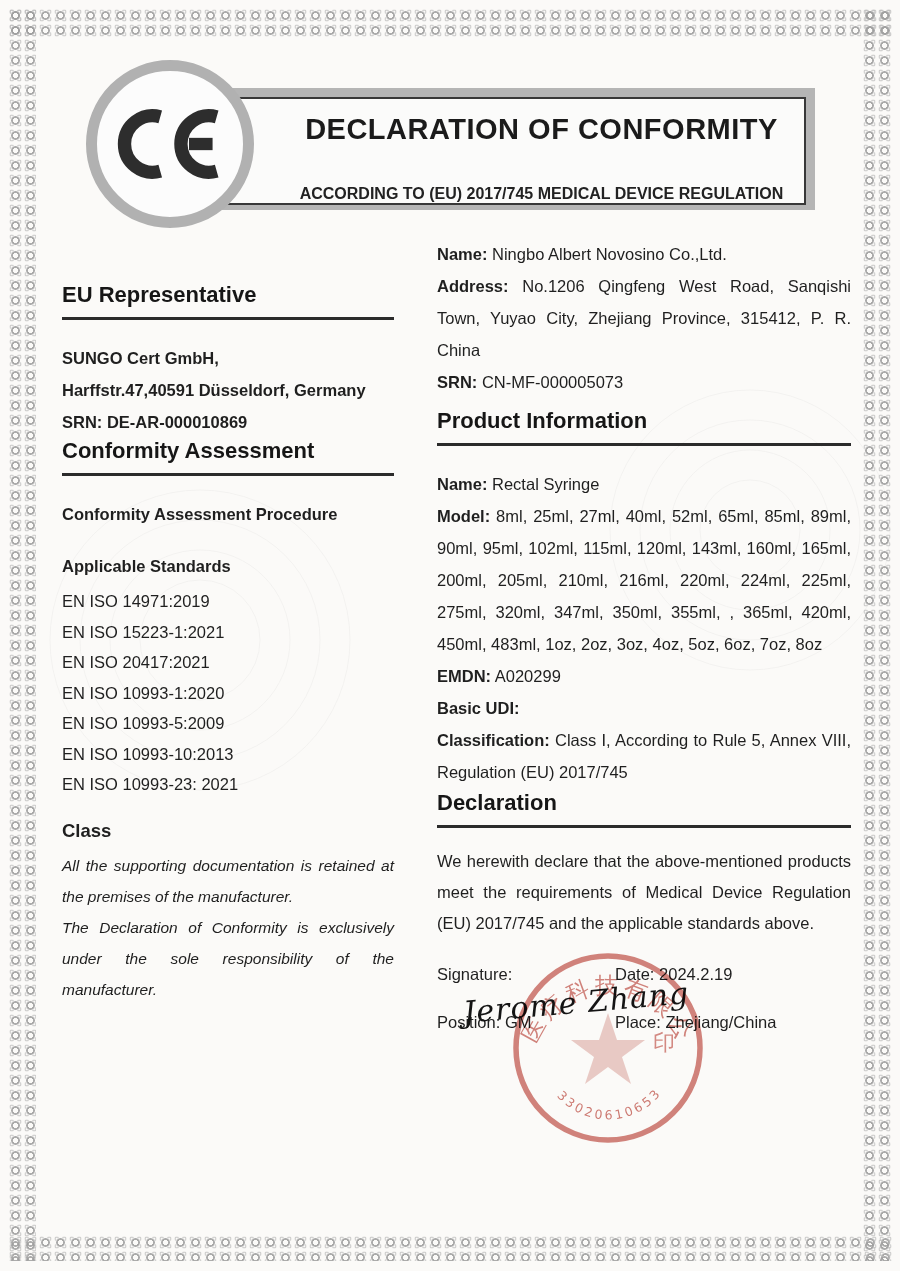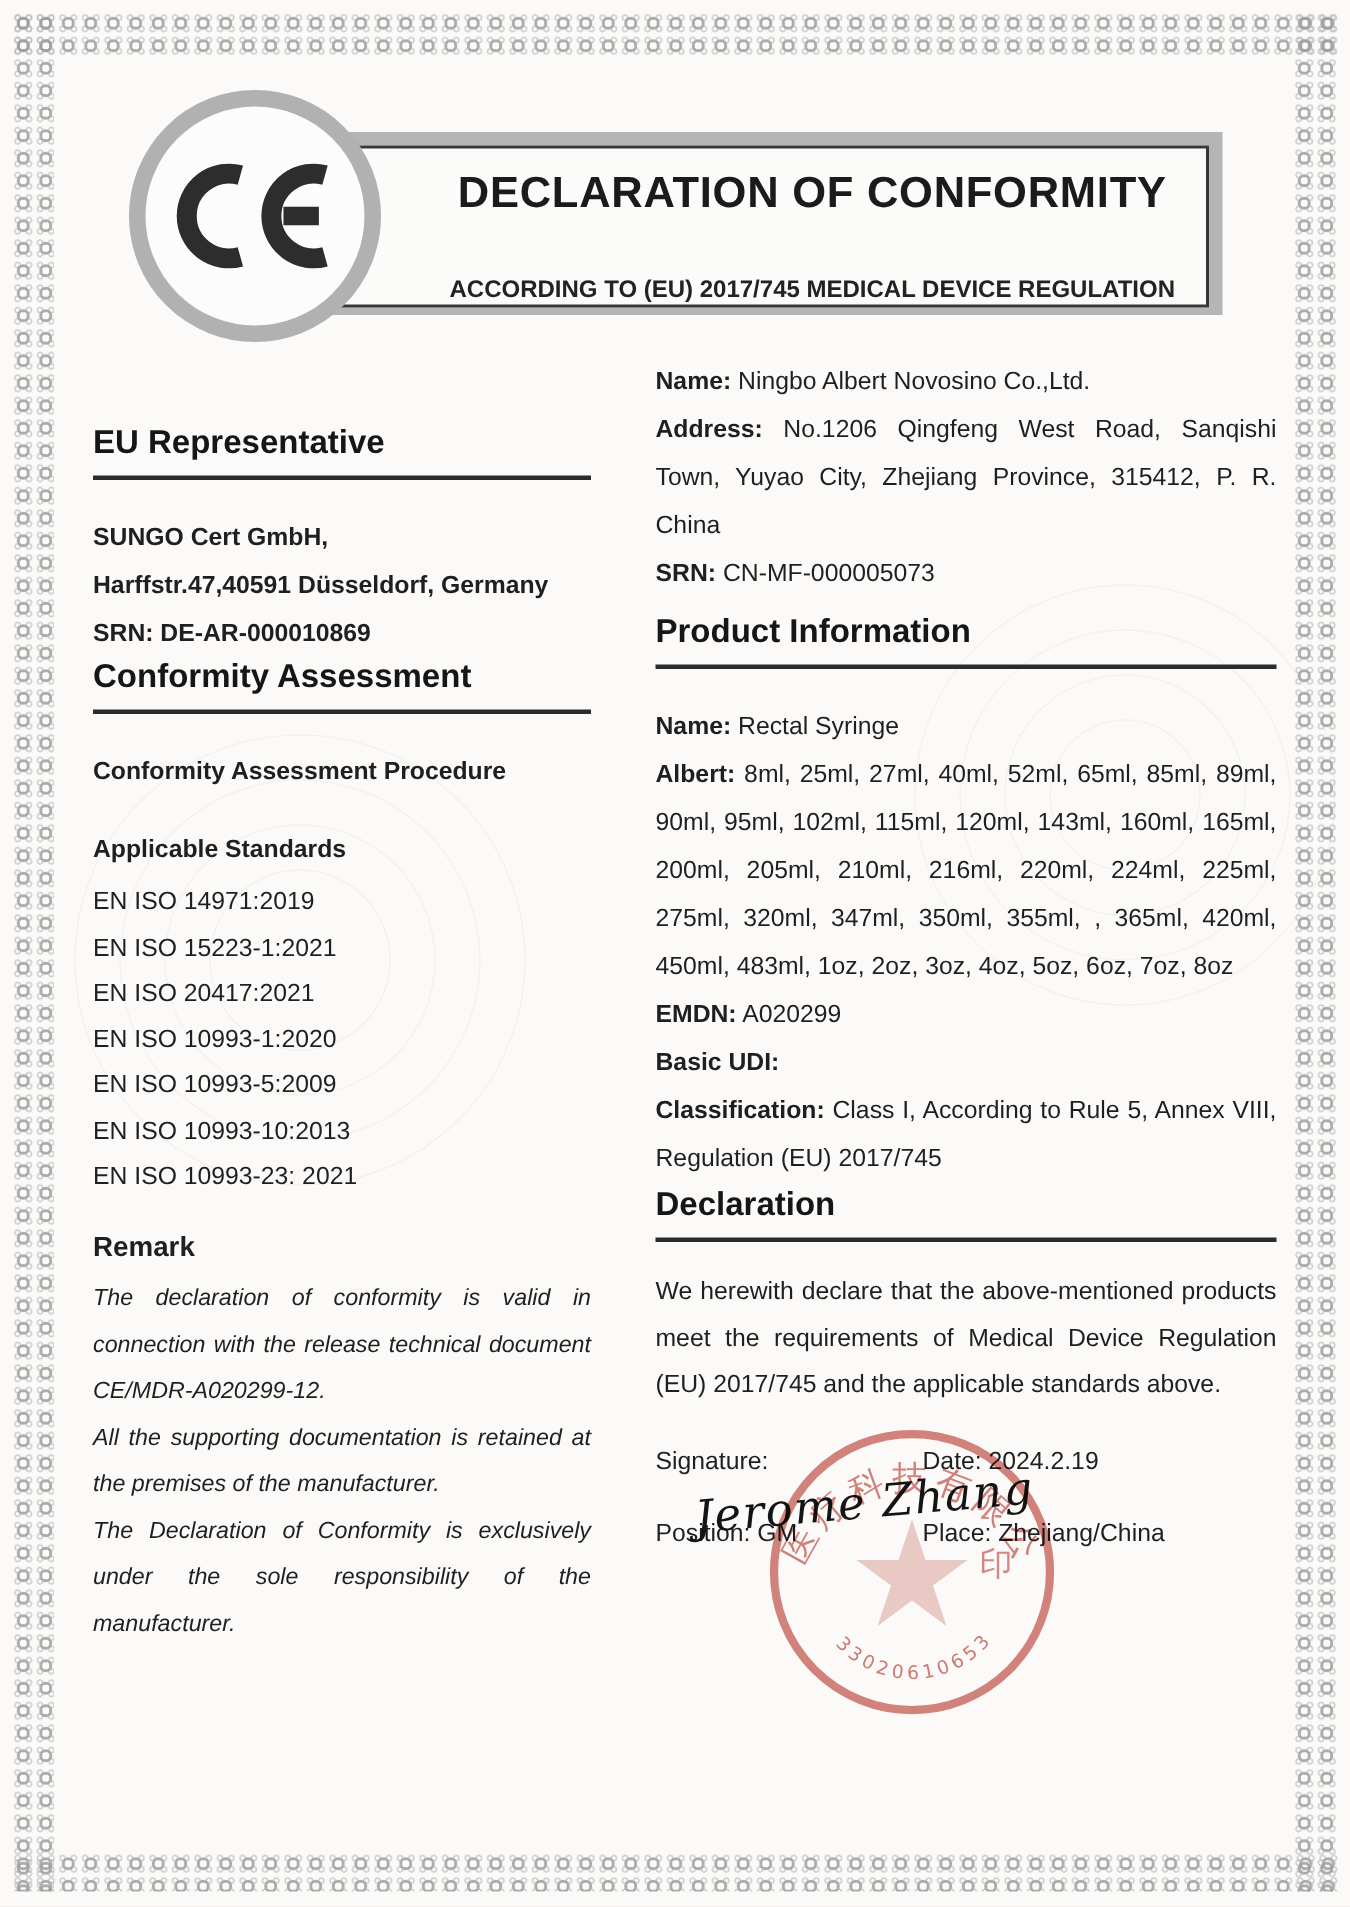"Albert:" span.b { text: Albert -> Model }
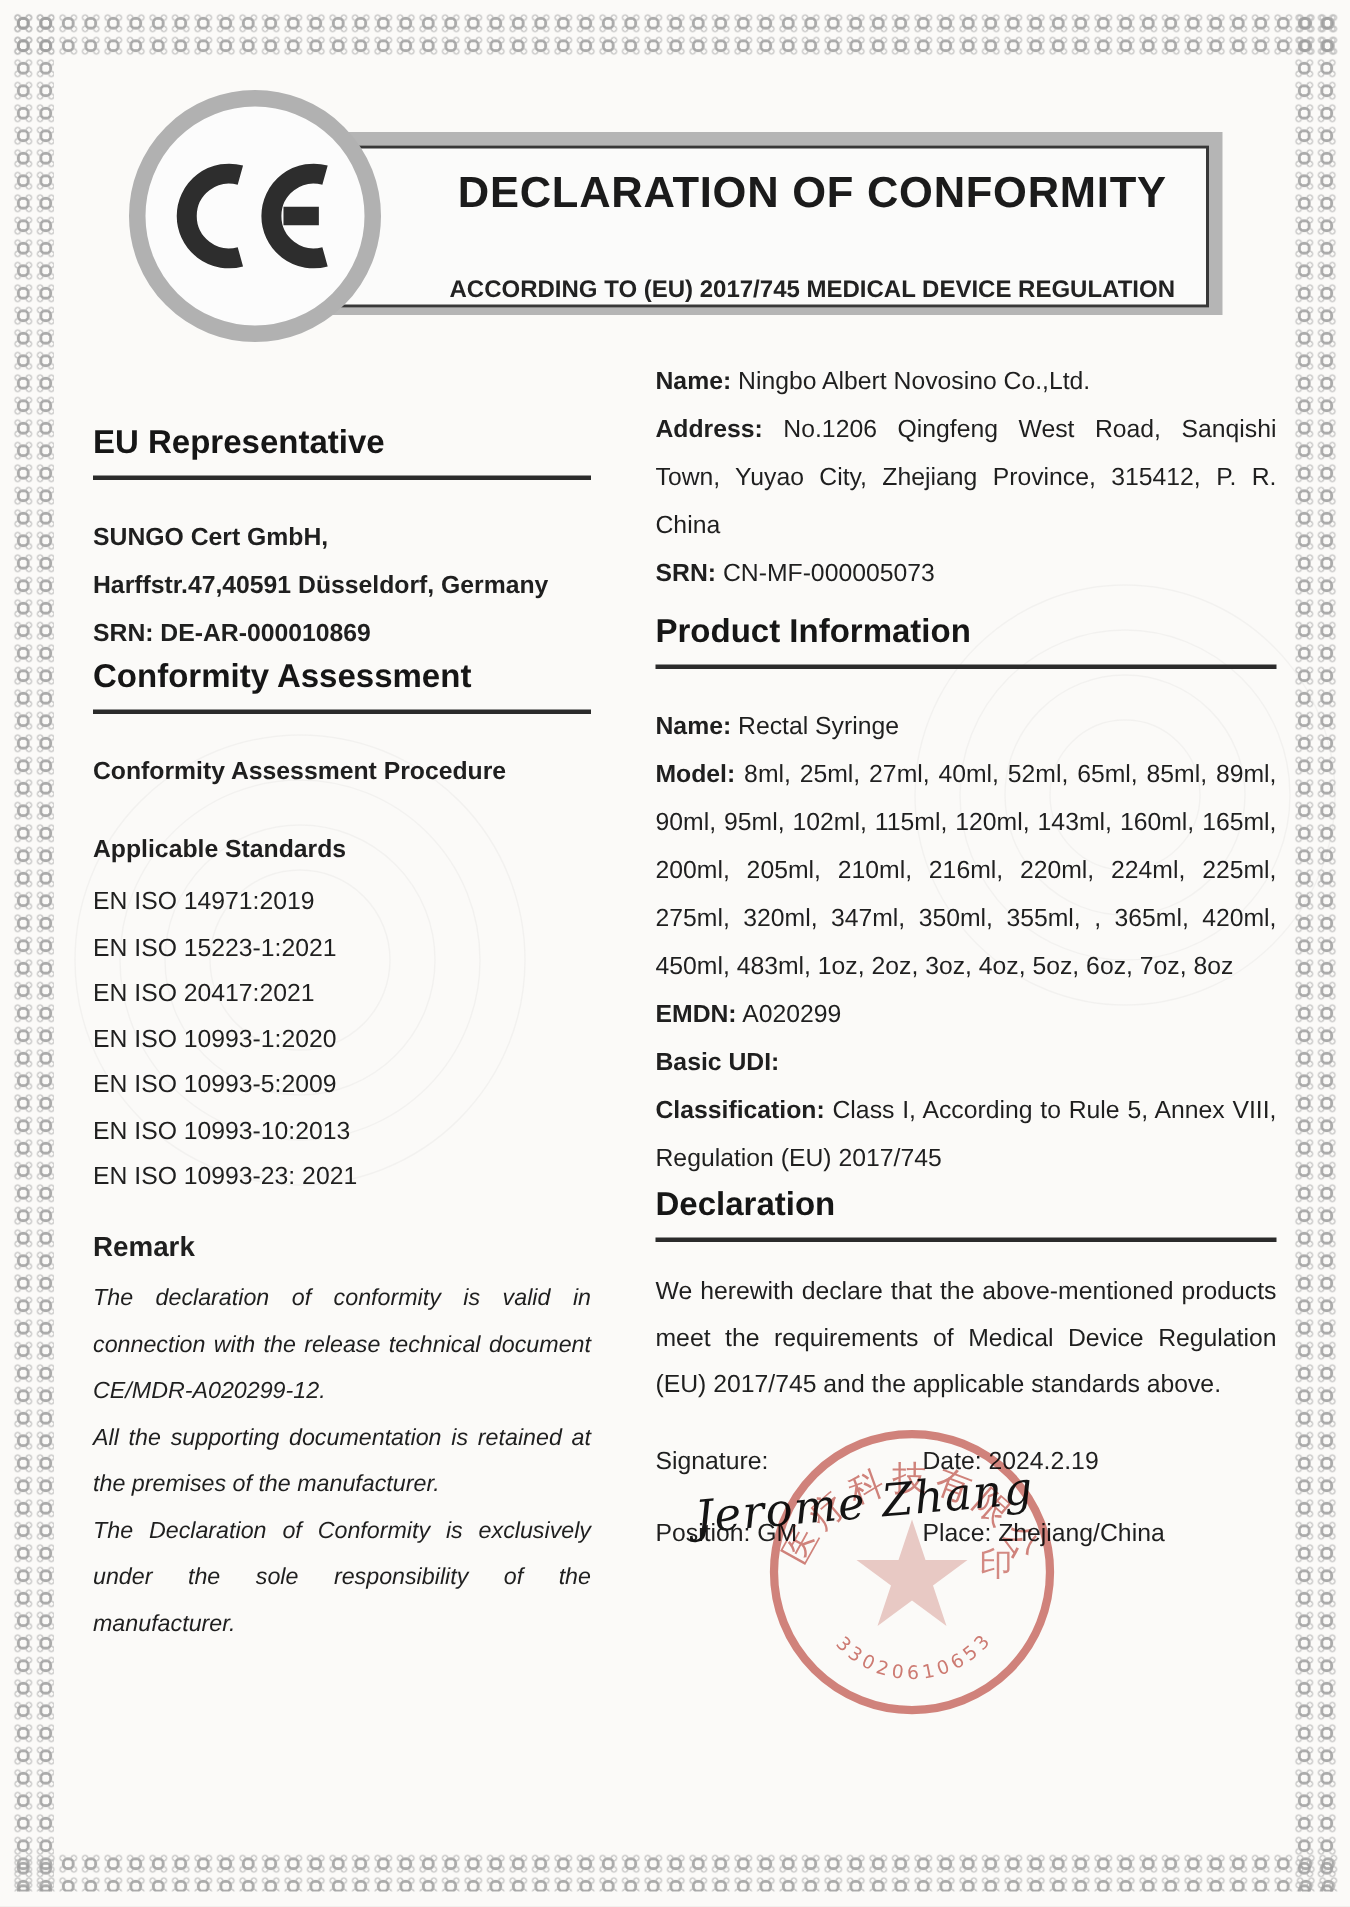"Remark" h3.remark { text: Remark -> Class }
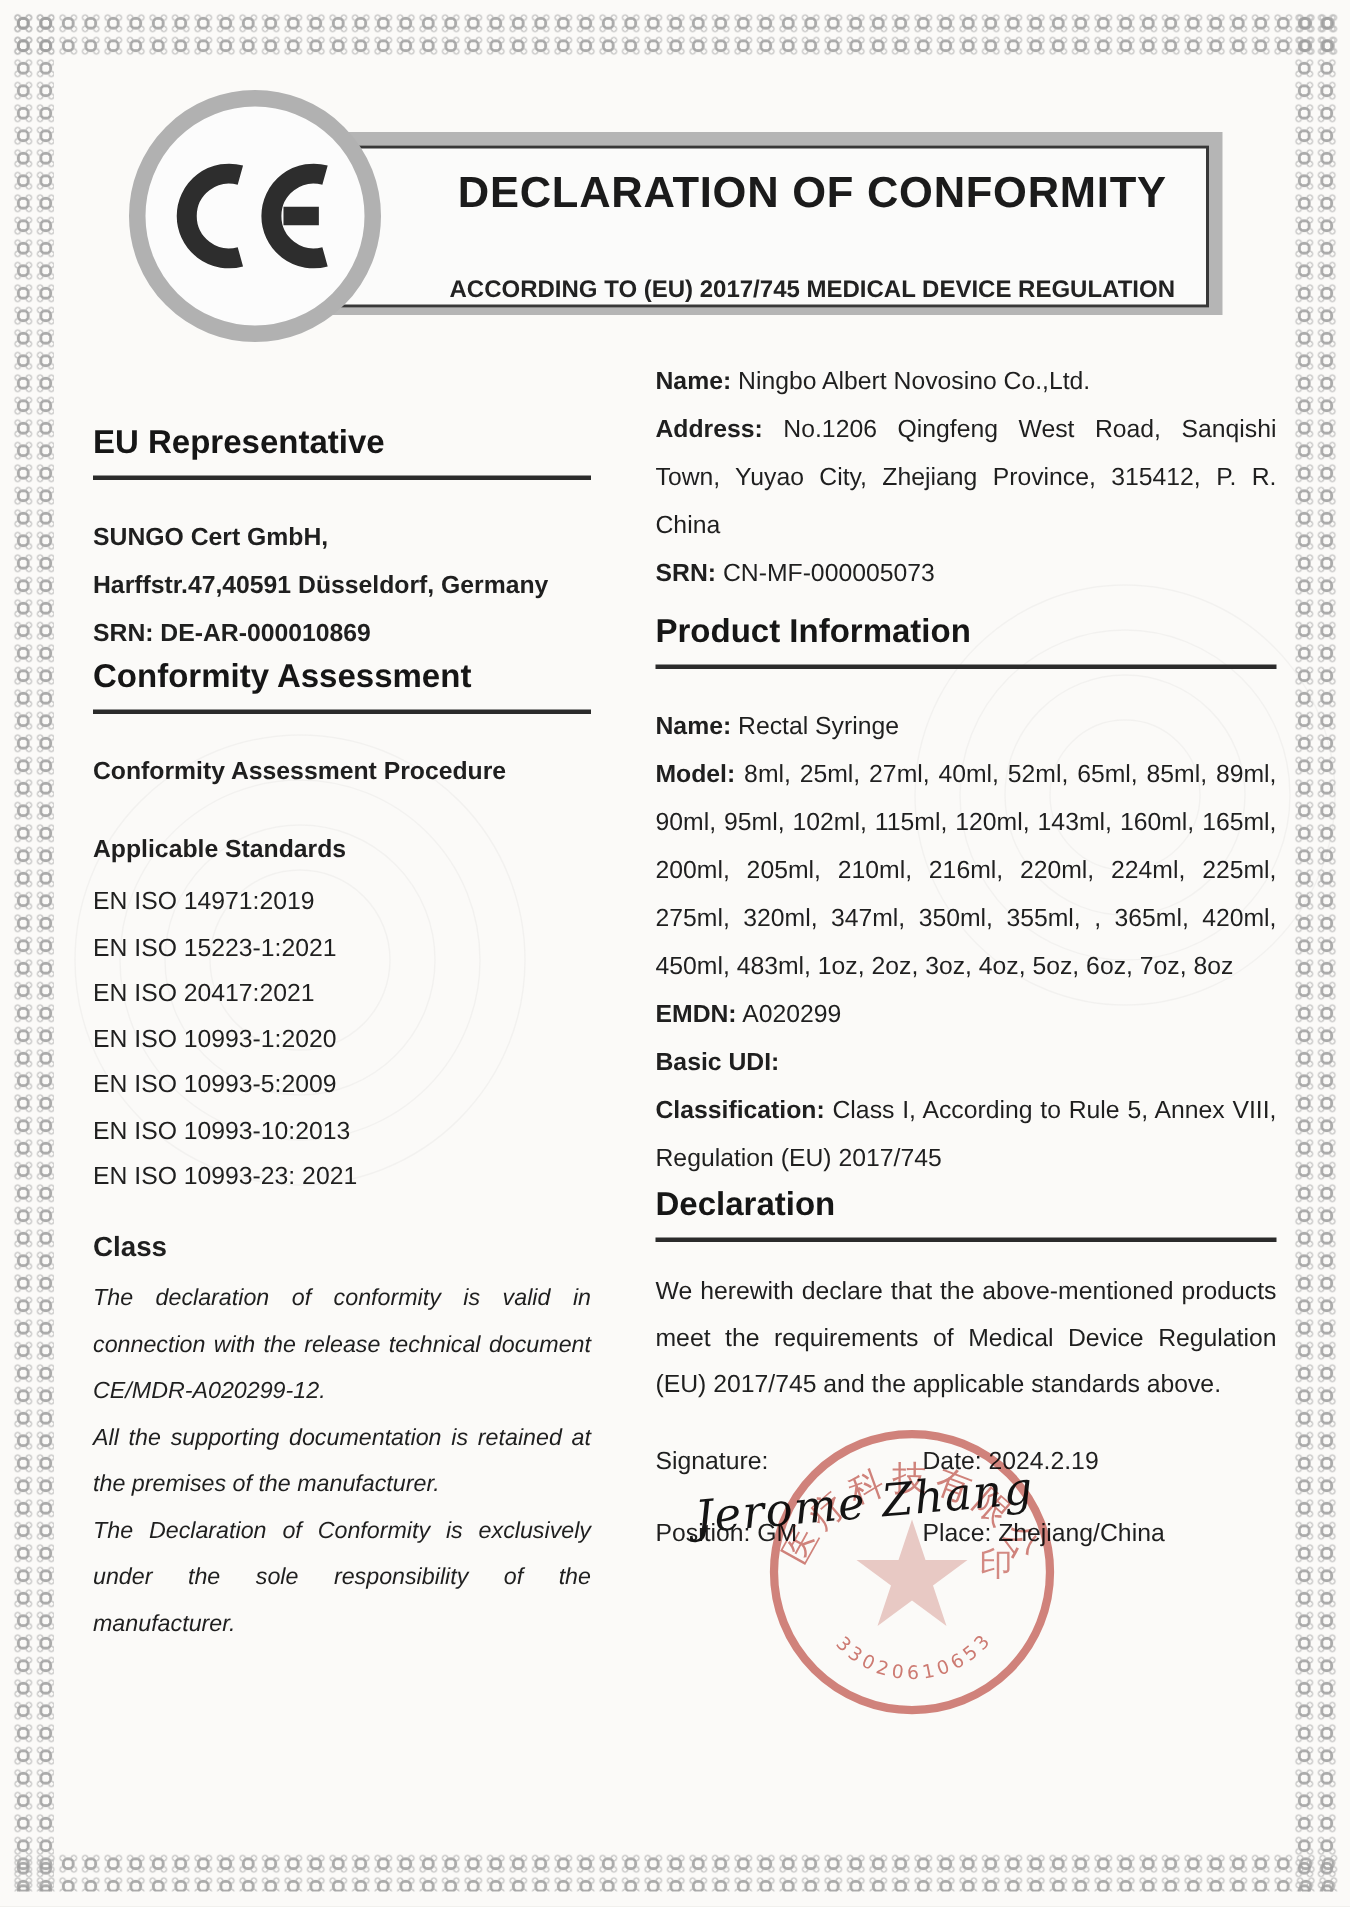"The declaration of conformity is valid" p.remark-p { html: <p>The declaration of conformity is valid in connection with the release technical document CE/MDR-A020299-12.</p> -> none }
